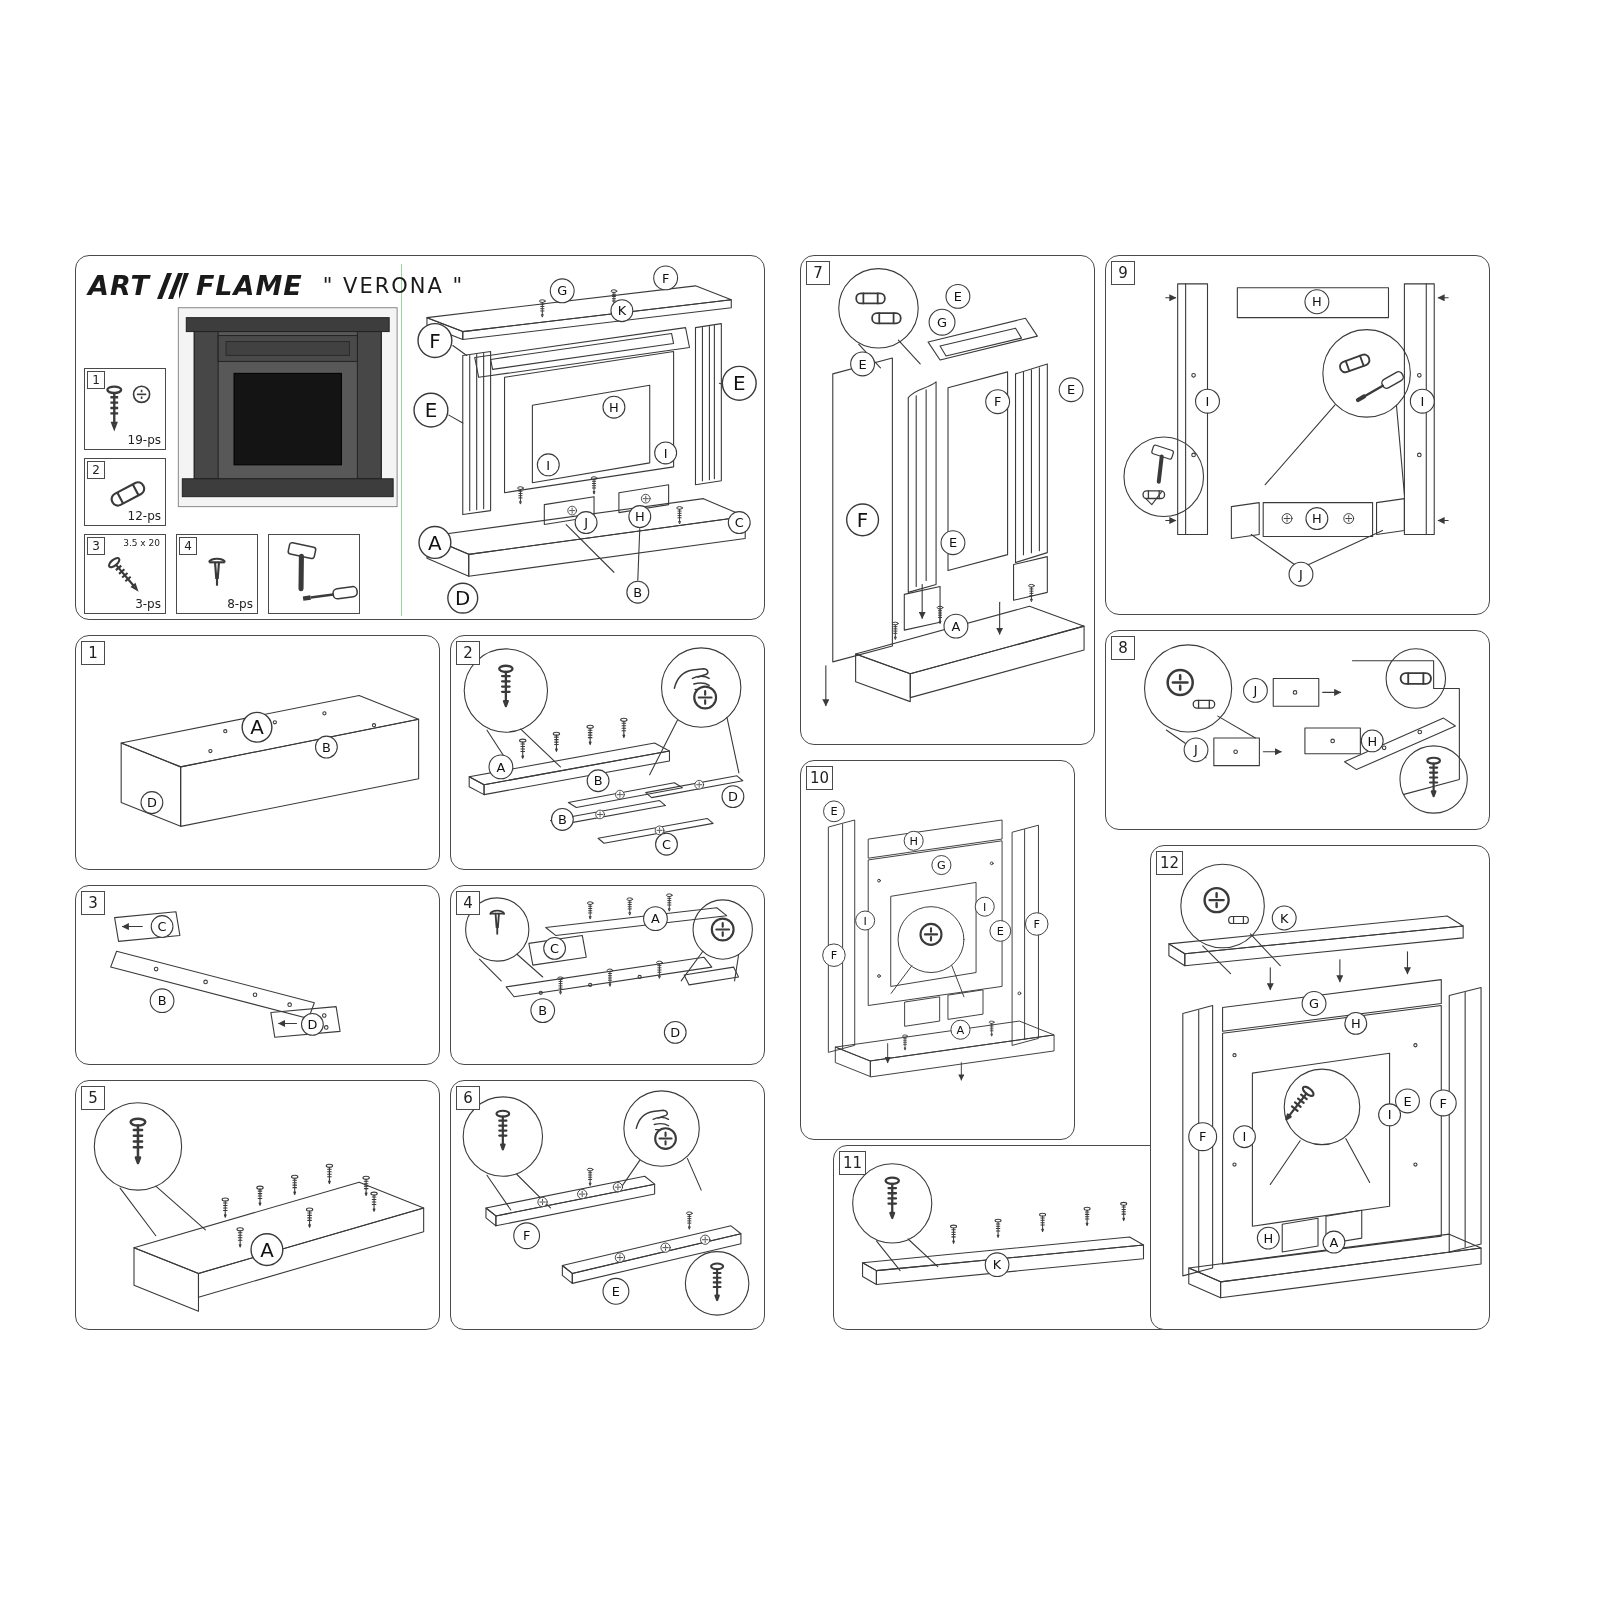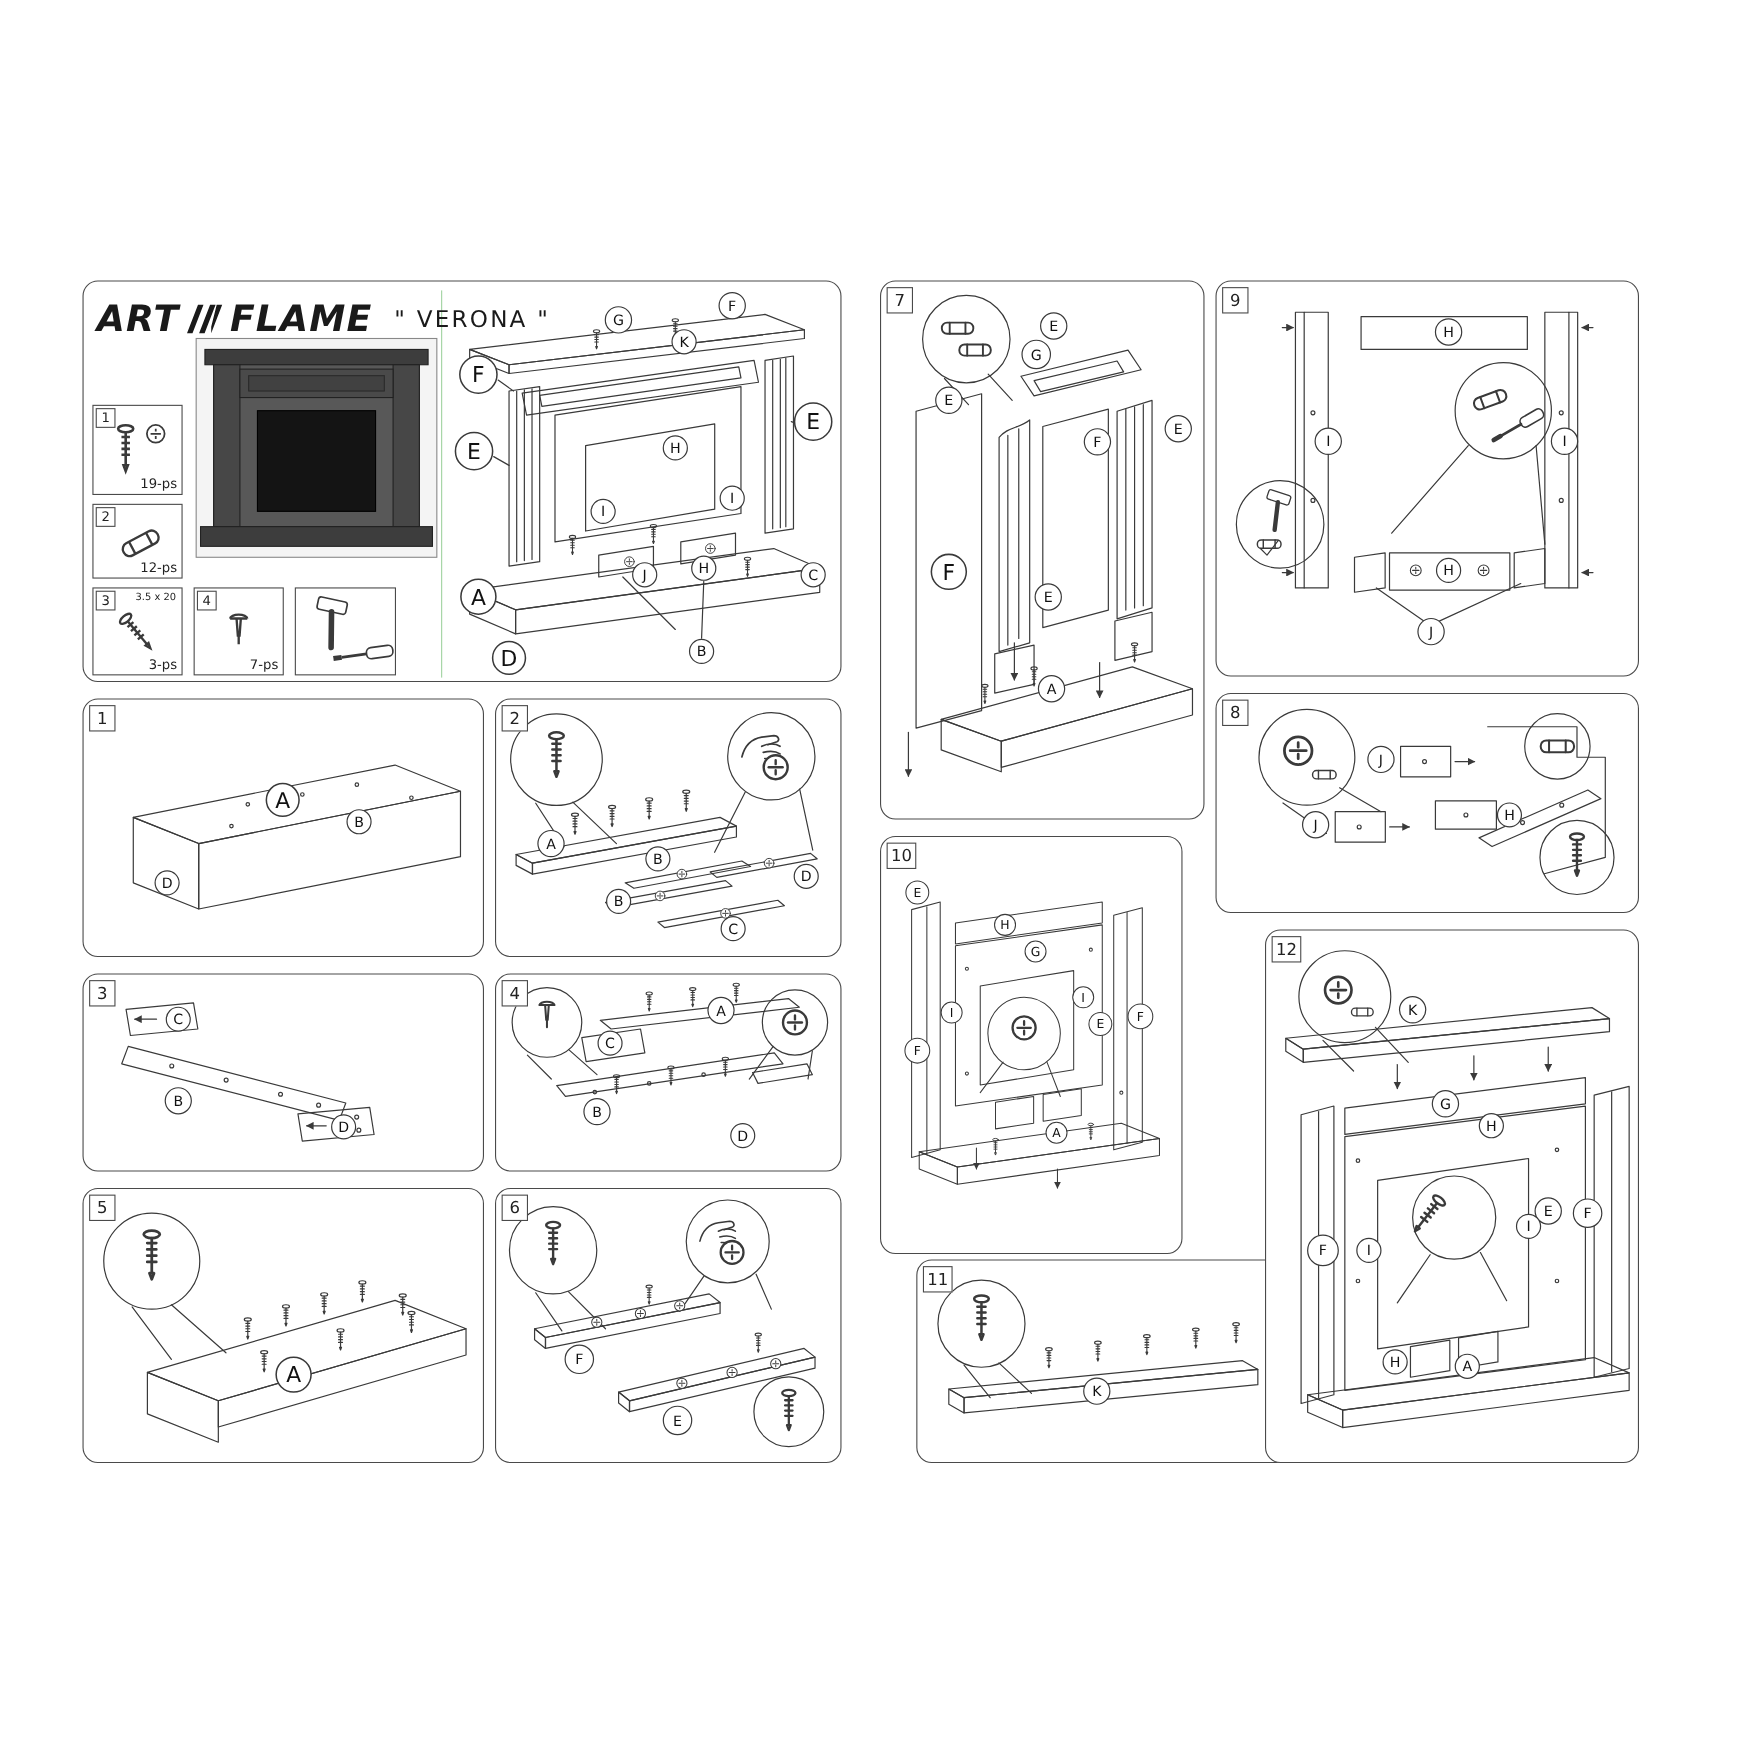"ART" .brand { font-size: 33px -> 27px }
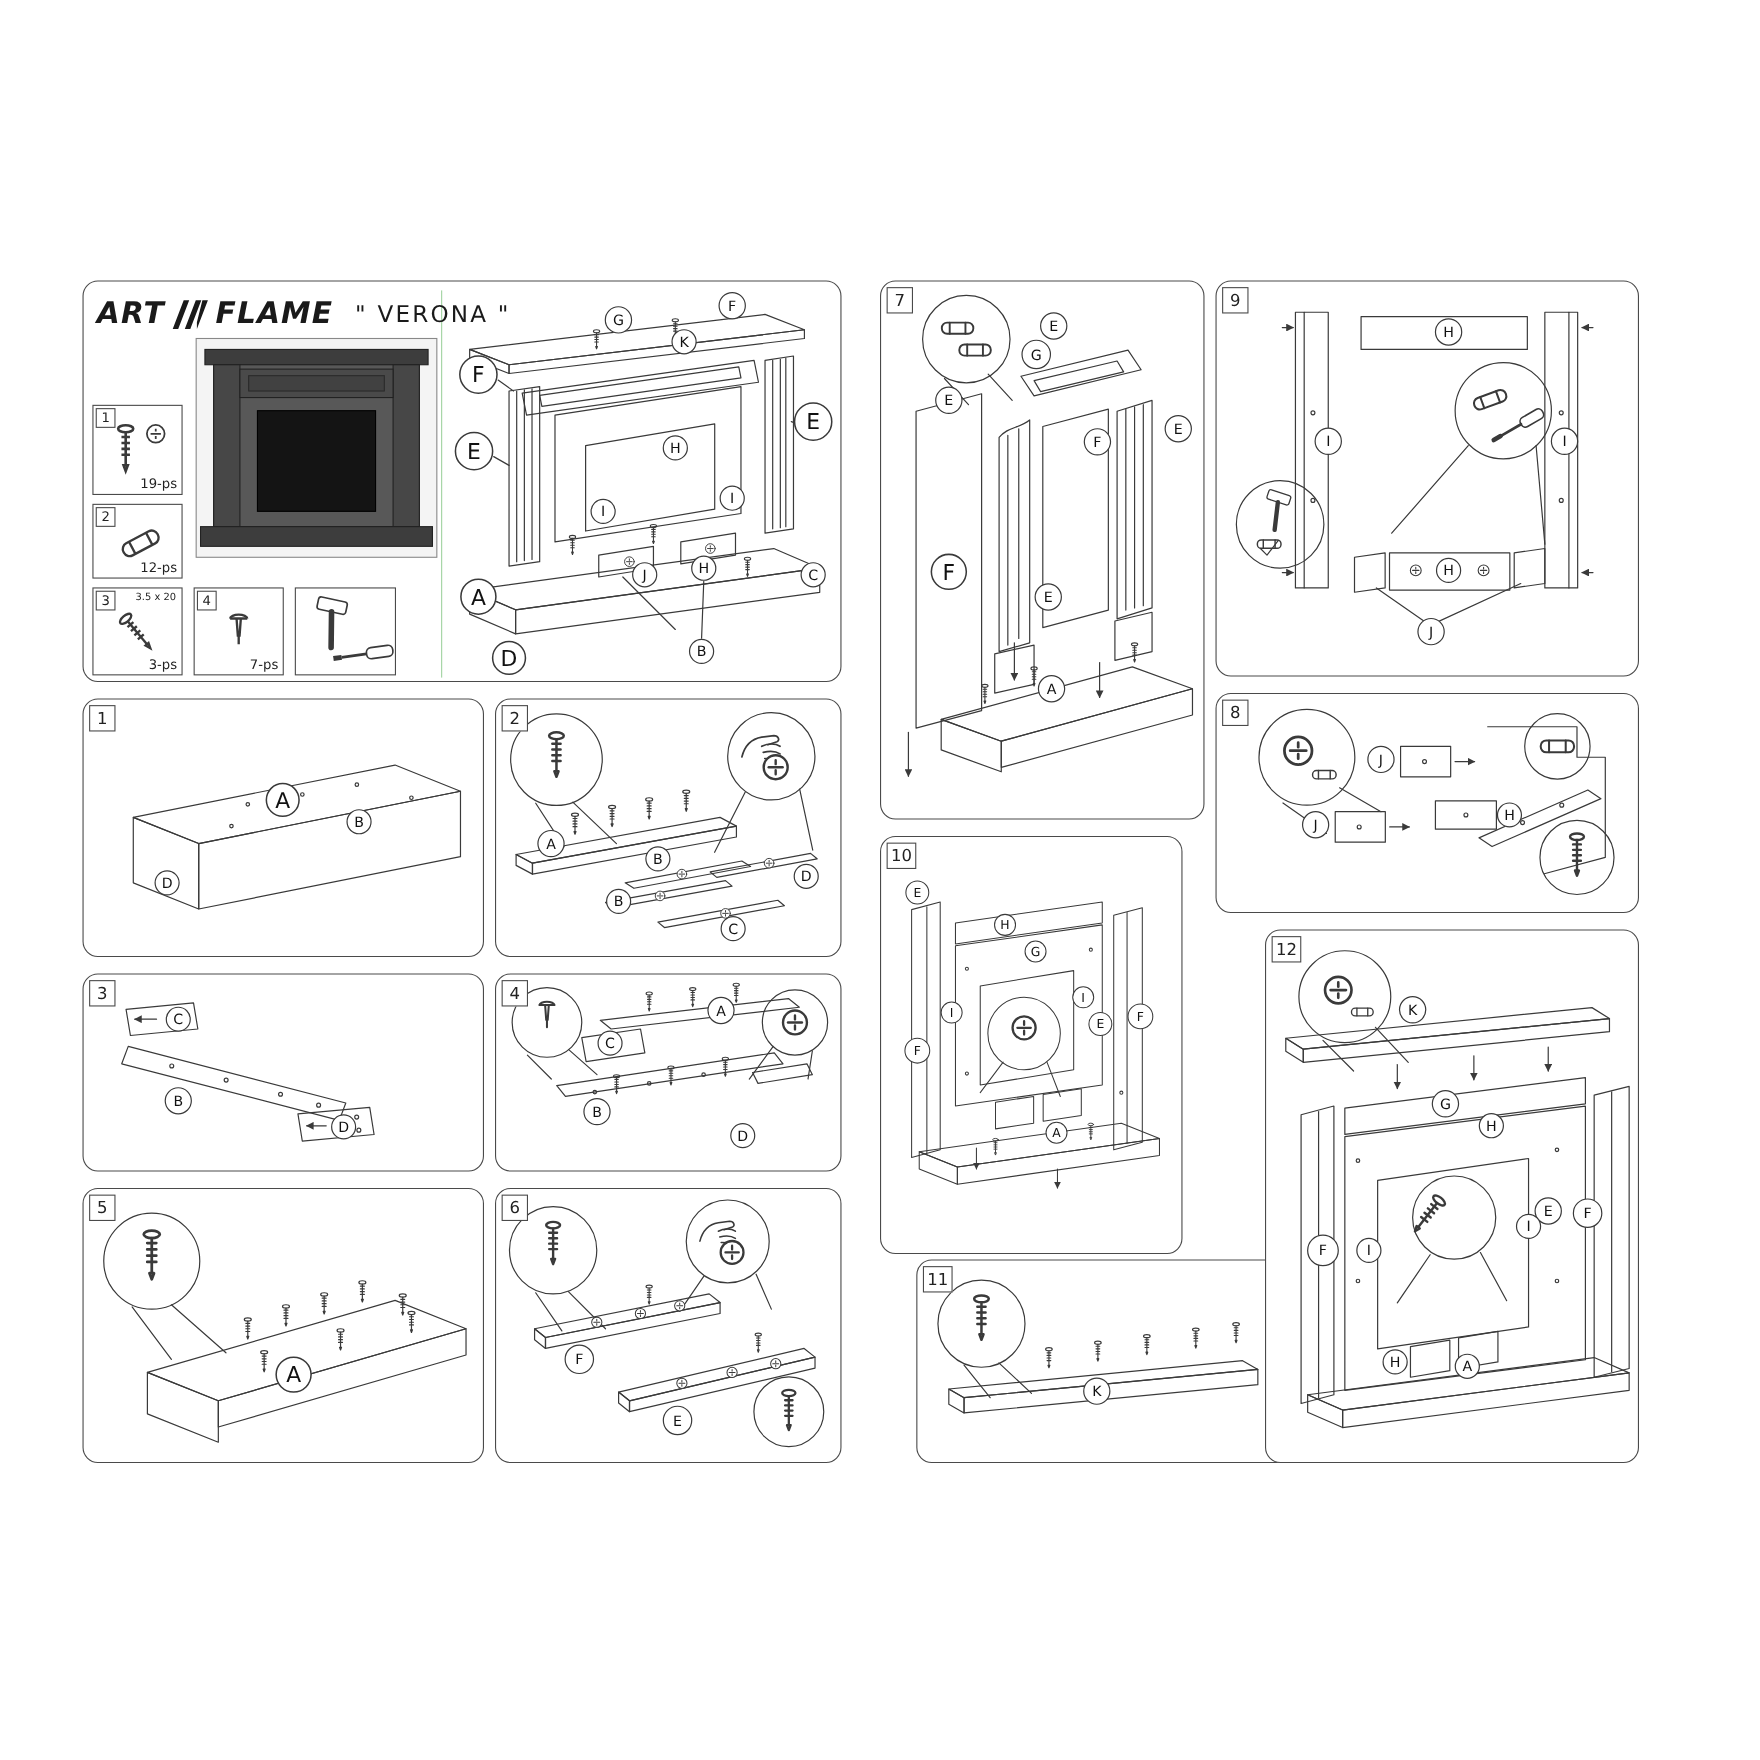"7-ps" div.hwqty { text: 7-ps -> 8-ps }
